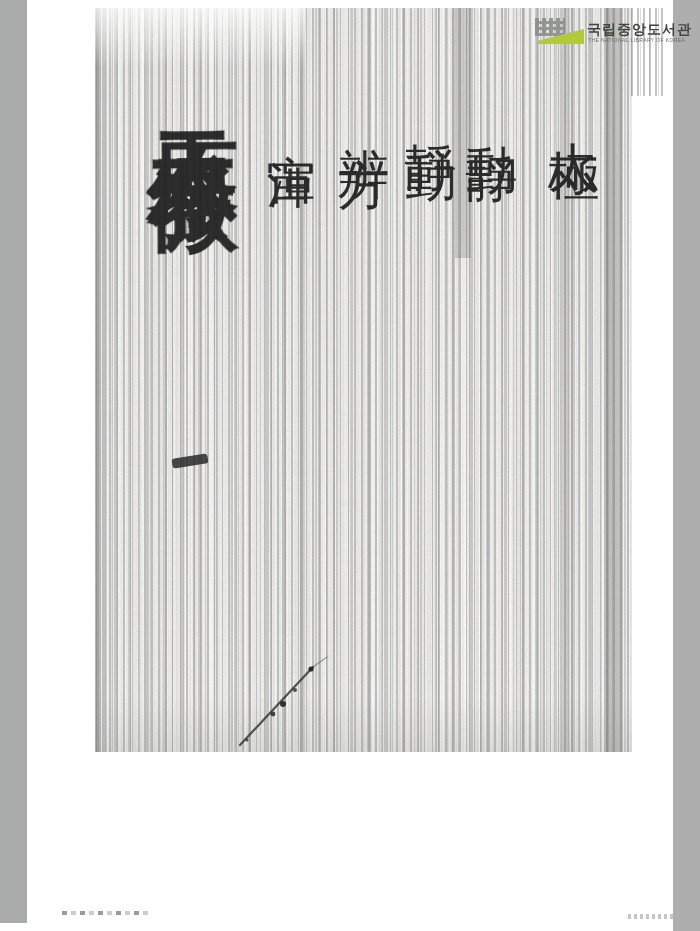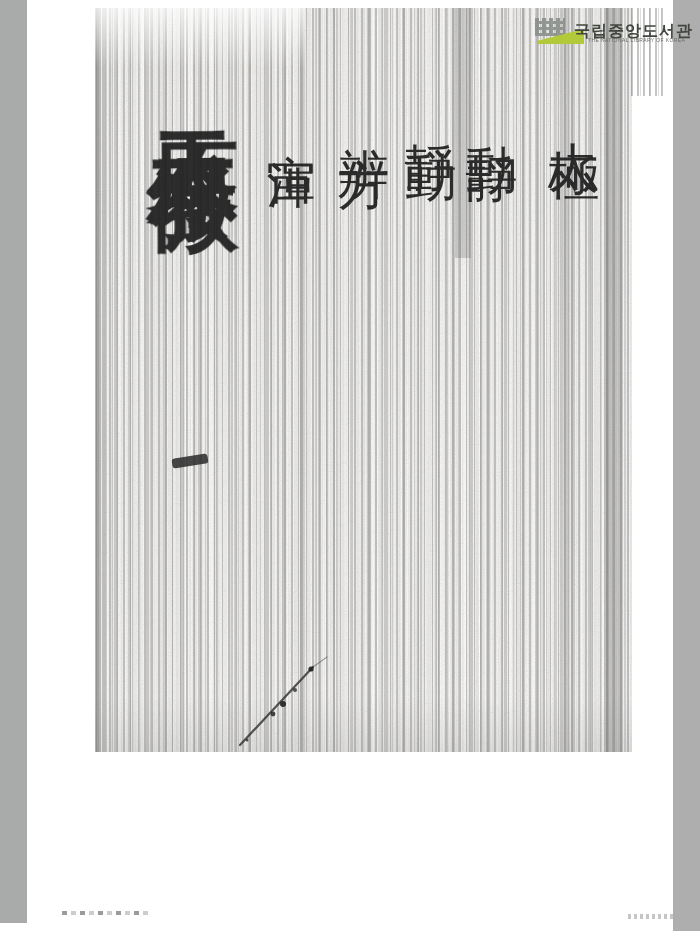"국립중앙도서관" .logo-kr { font-size: 16px -> 14px; left: 39px -> 52px }
